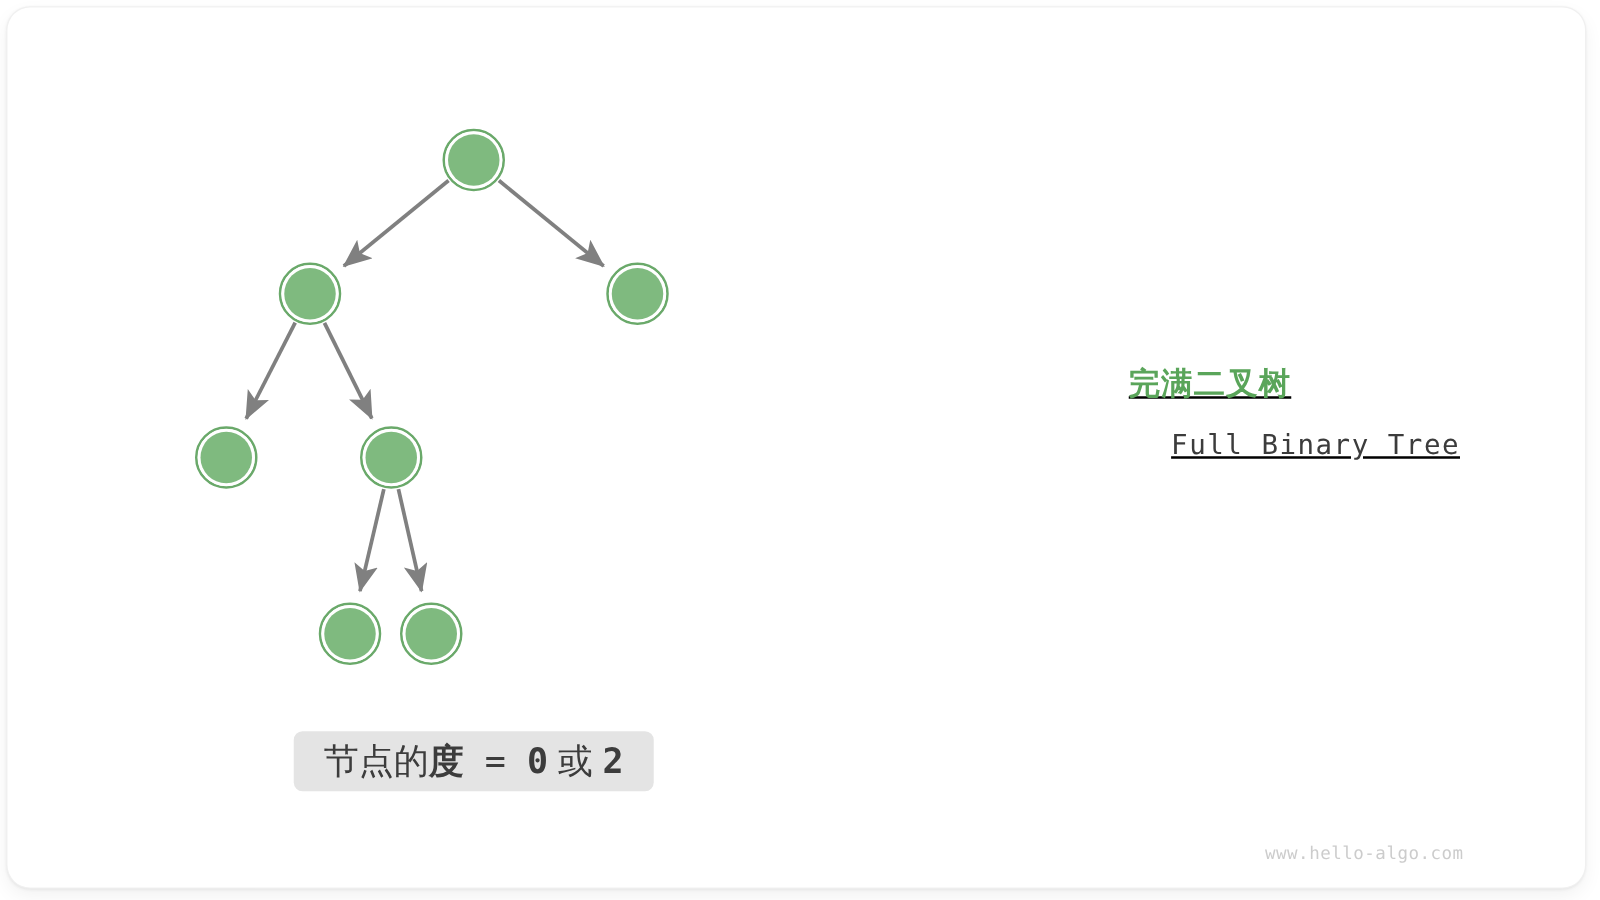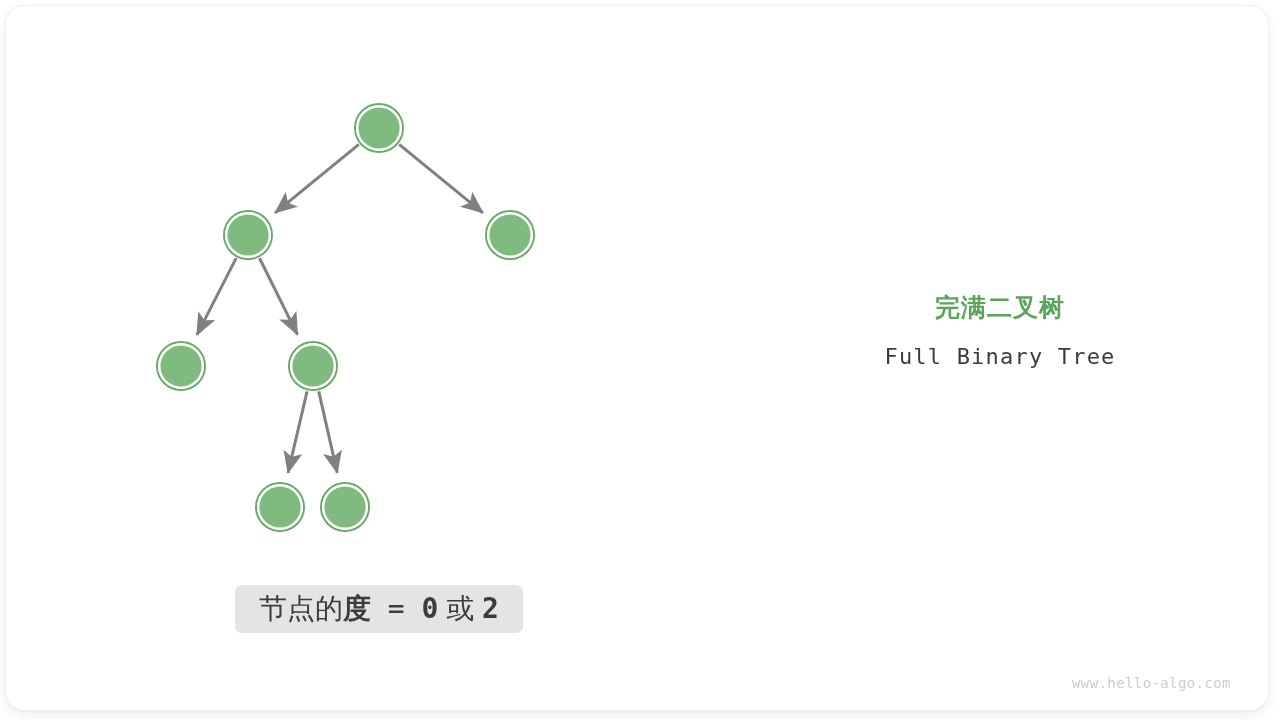"完满二叉树" #label-block { left: 800px -> 768px; text-decoration: none -> underline }
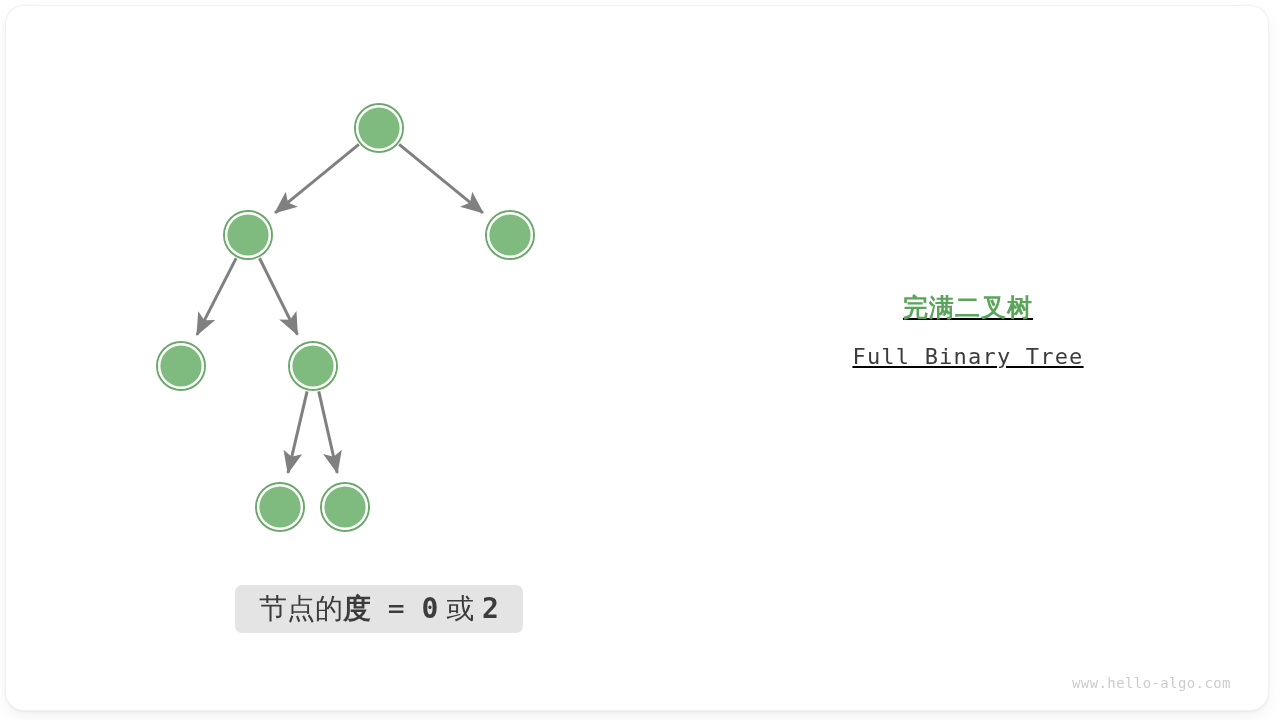"Full Binary Tree" #title-en { text-align: none -> right }
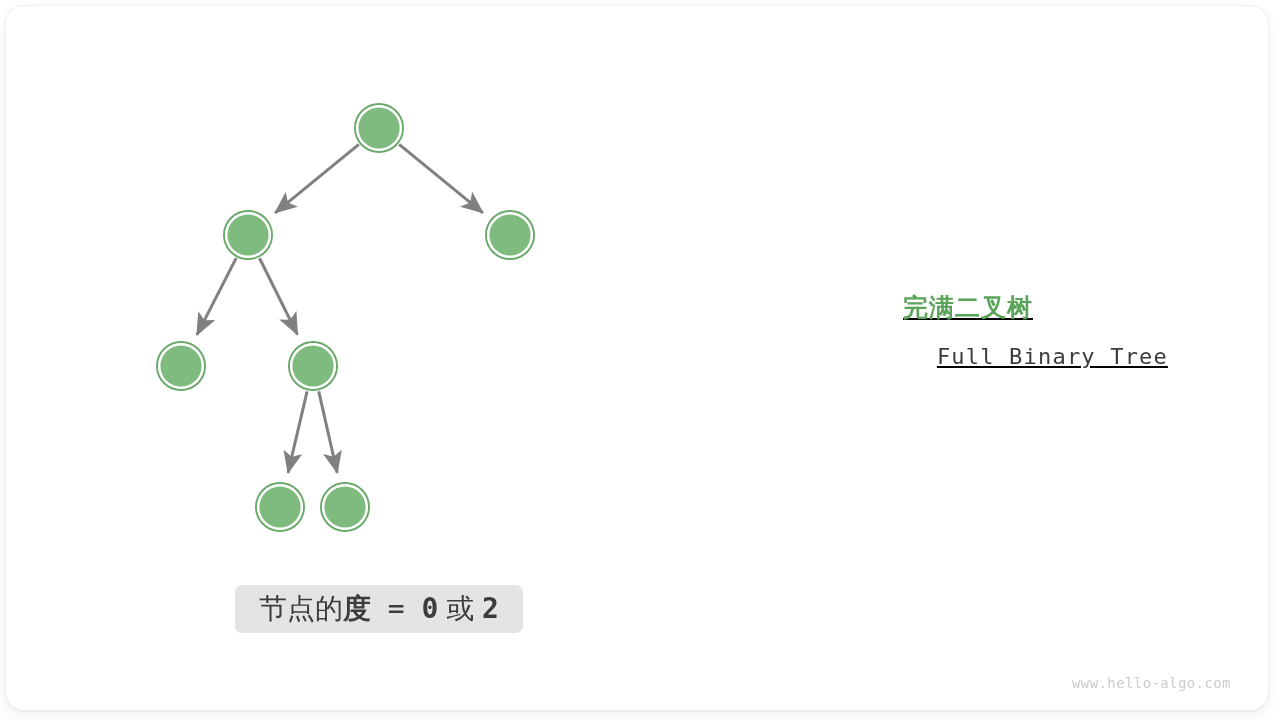"www.hello-algo.com" #watermark { left: 1072px -> 1012px }
